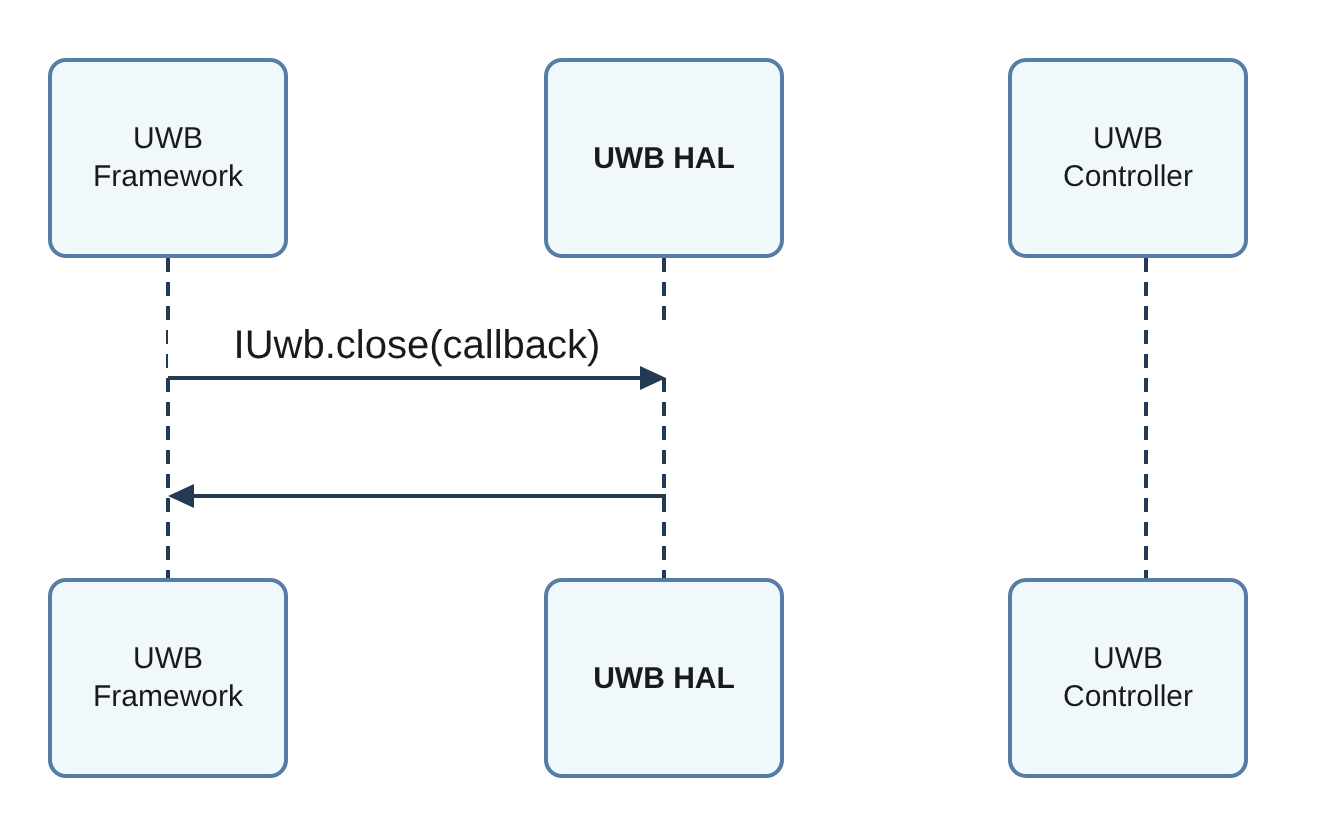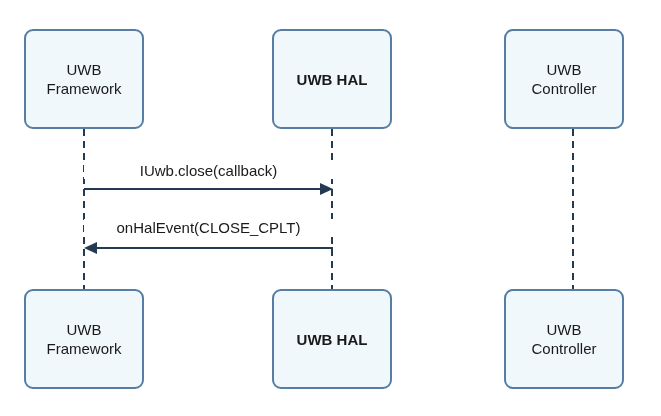"IUwb.close(callback)" .msg-label { font-size: 15px -> 20px }
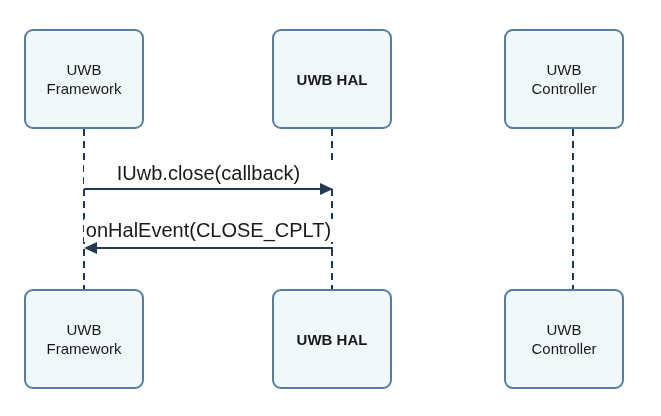"onHalEvent(CLOSE_CPLT)" div.msg-label { html: <div>onHalEvent(CLOSE_CPLT)</div> -> none }
